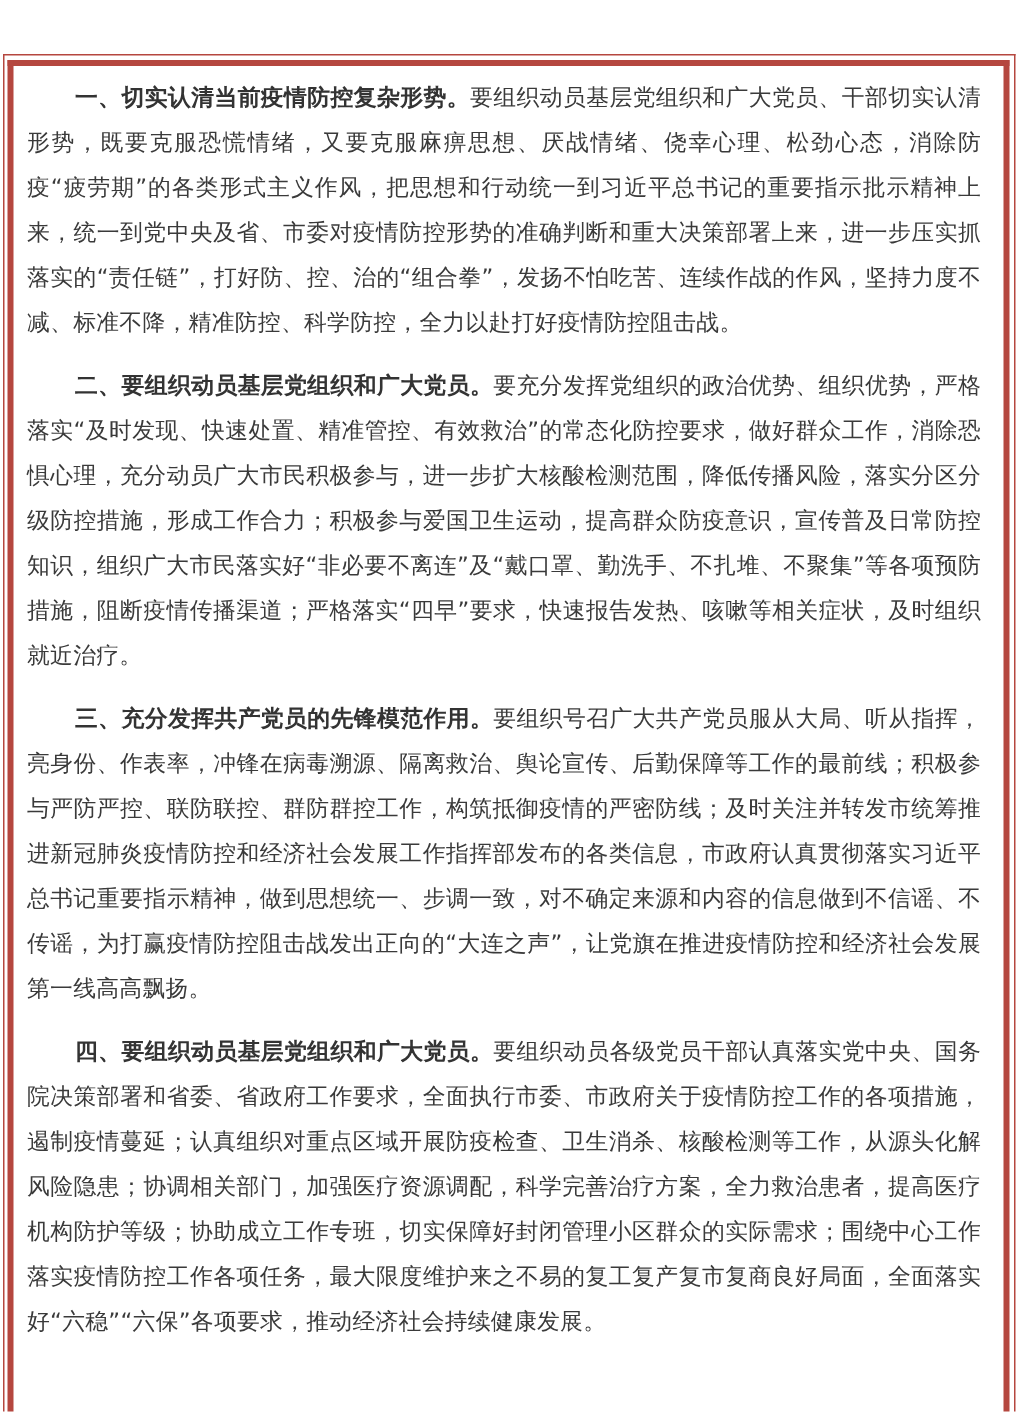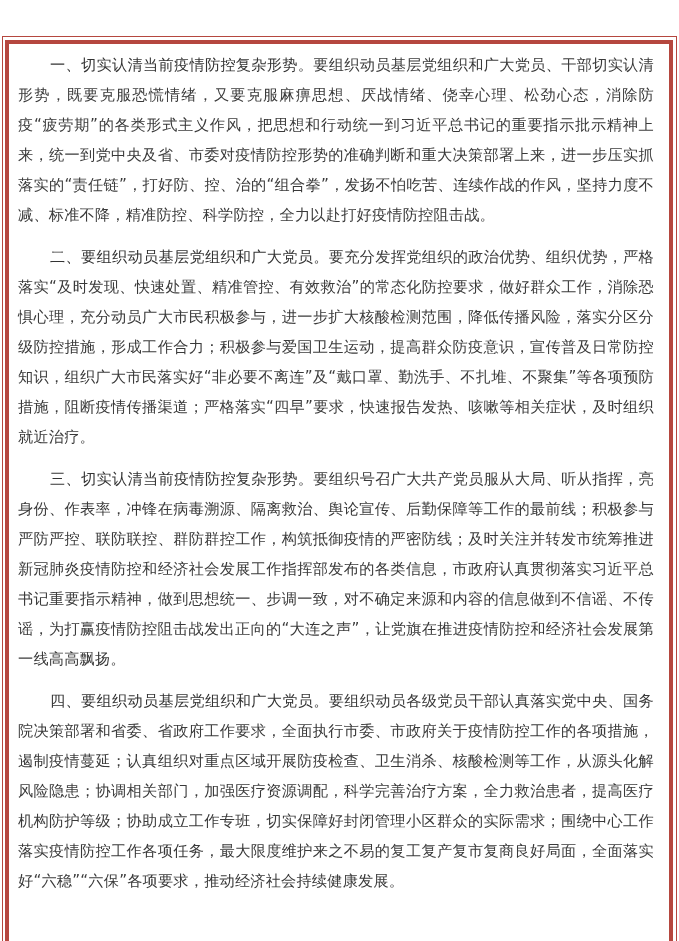"一、切实认清当前疫情防控复杂形势。" .lead { font-weight: normal -> bold }
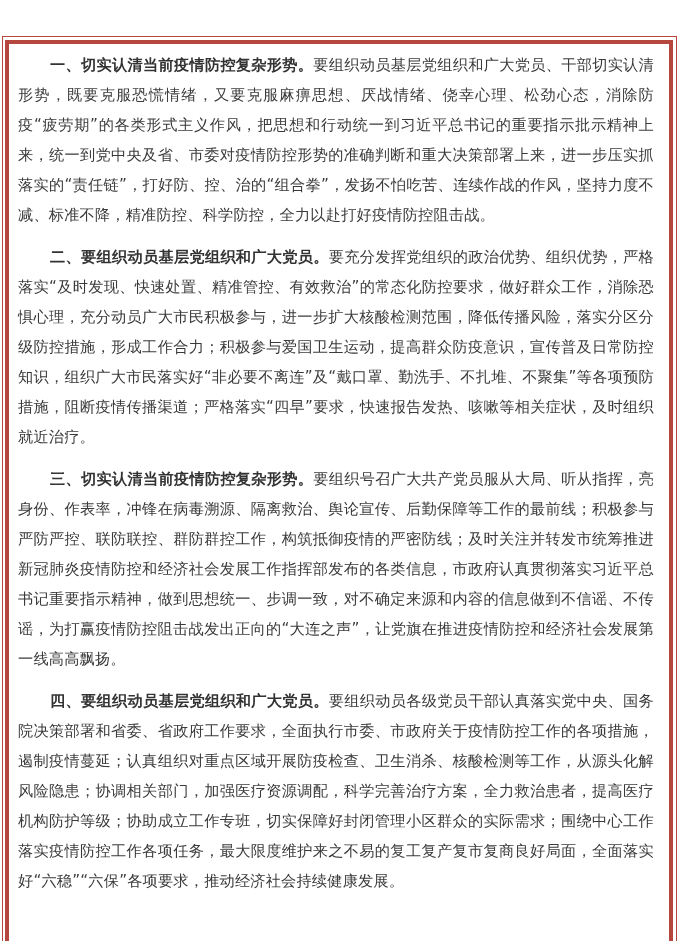"三、切实认清当前疫情防控复杂形势。" span.lead { text: 切实认清当前疫情防控复杂形势 -> 充分发挥共产党员的先锋模范作用 }
